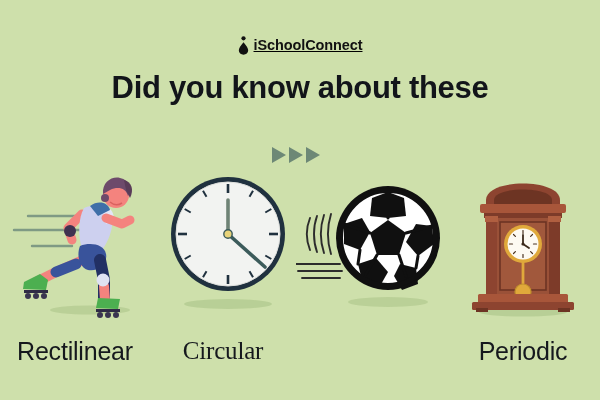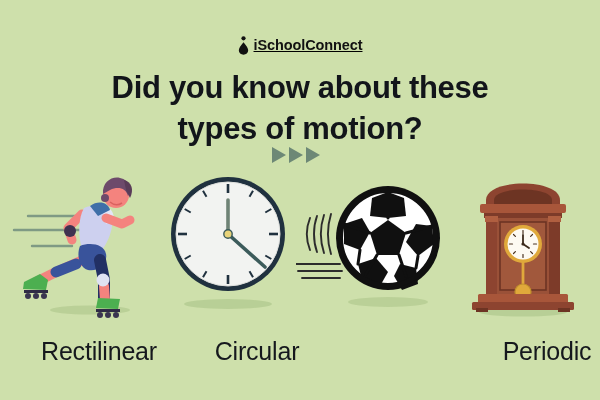"types of motion?" div { html: <div>types of motion?</div> -> none }
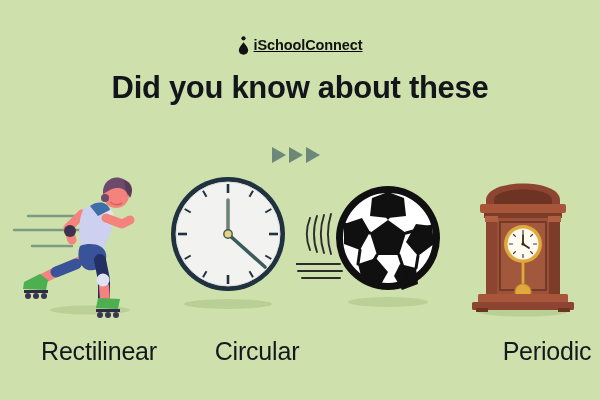"Rectilinear" .caption { margin-left: 24px -> none }
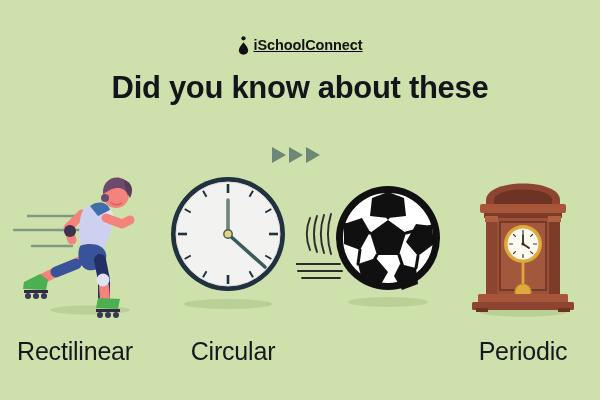"Circular" .cap-2 { font-family: none -> Liberation Serif, serif; left: 160px -> 150px }
